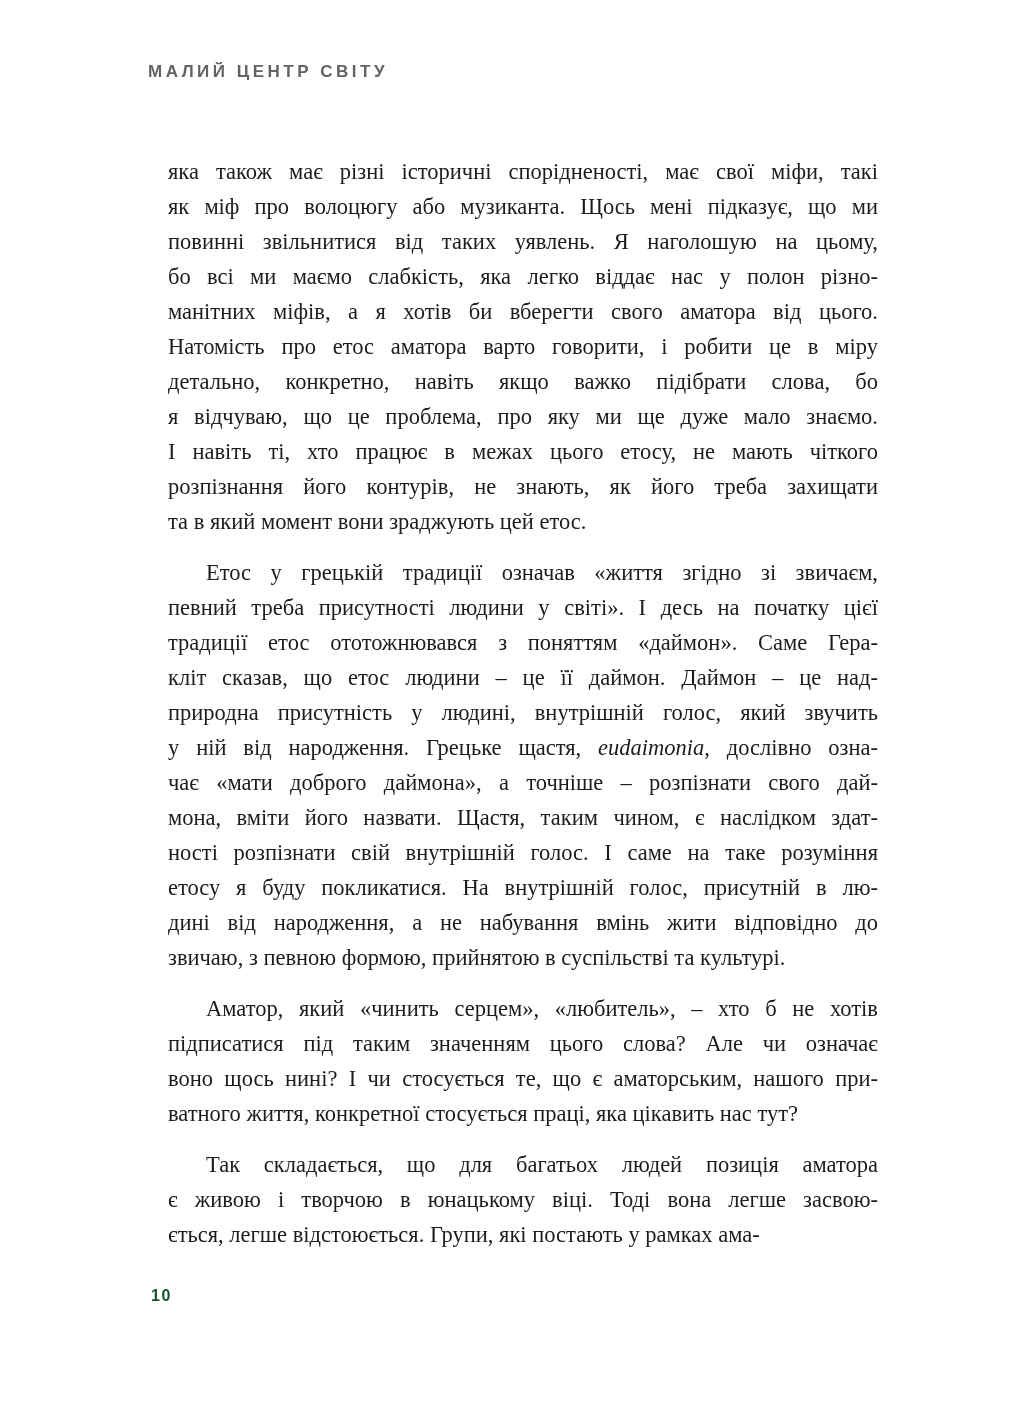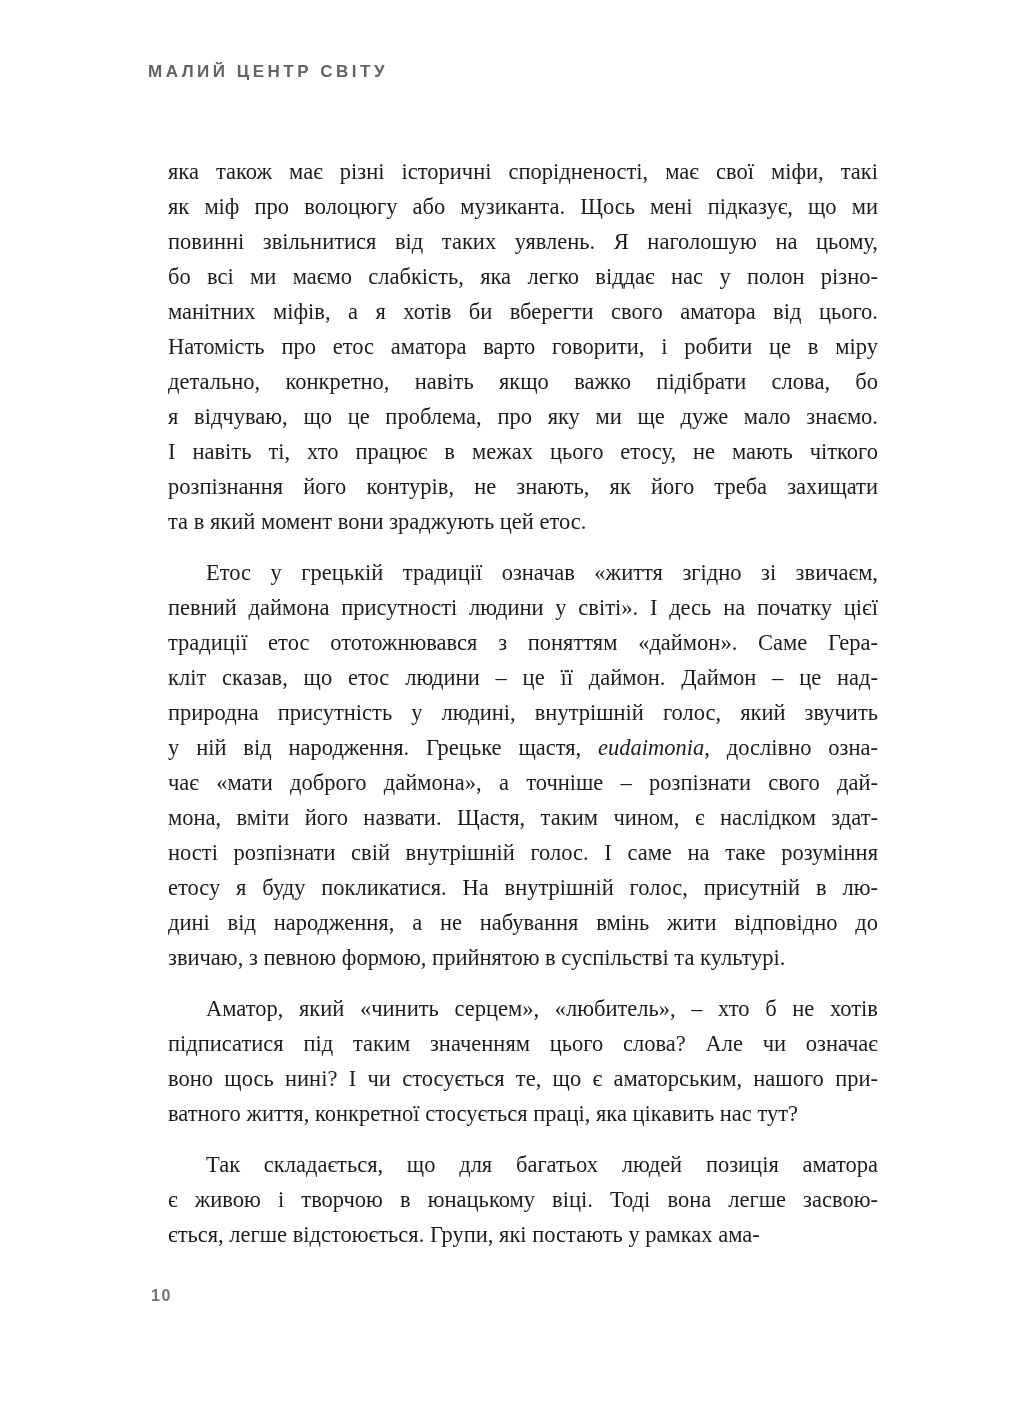"певний даймона присутності людини у" div.line { text: даймона -> треба }
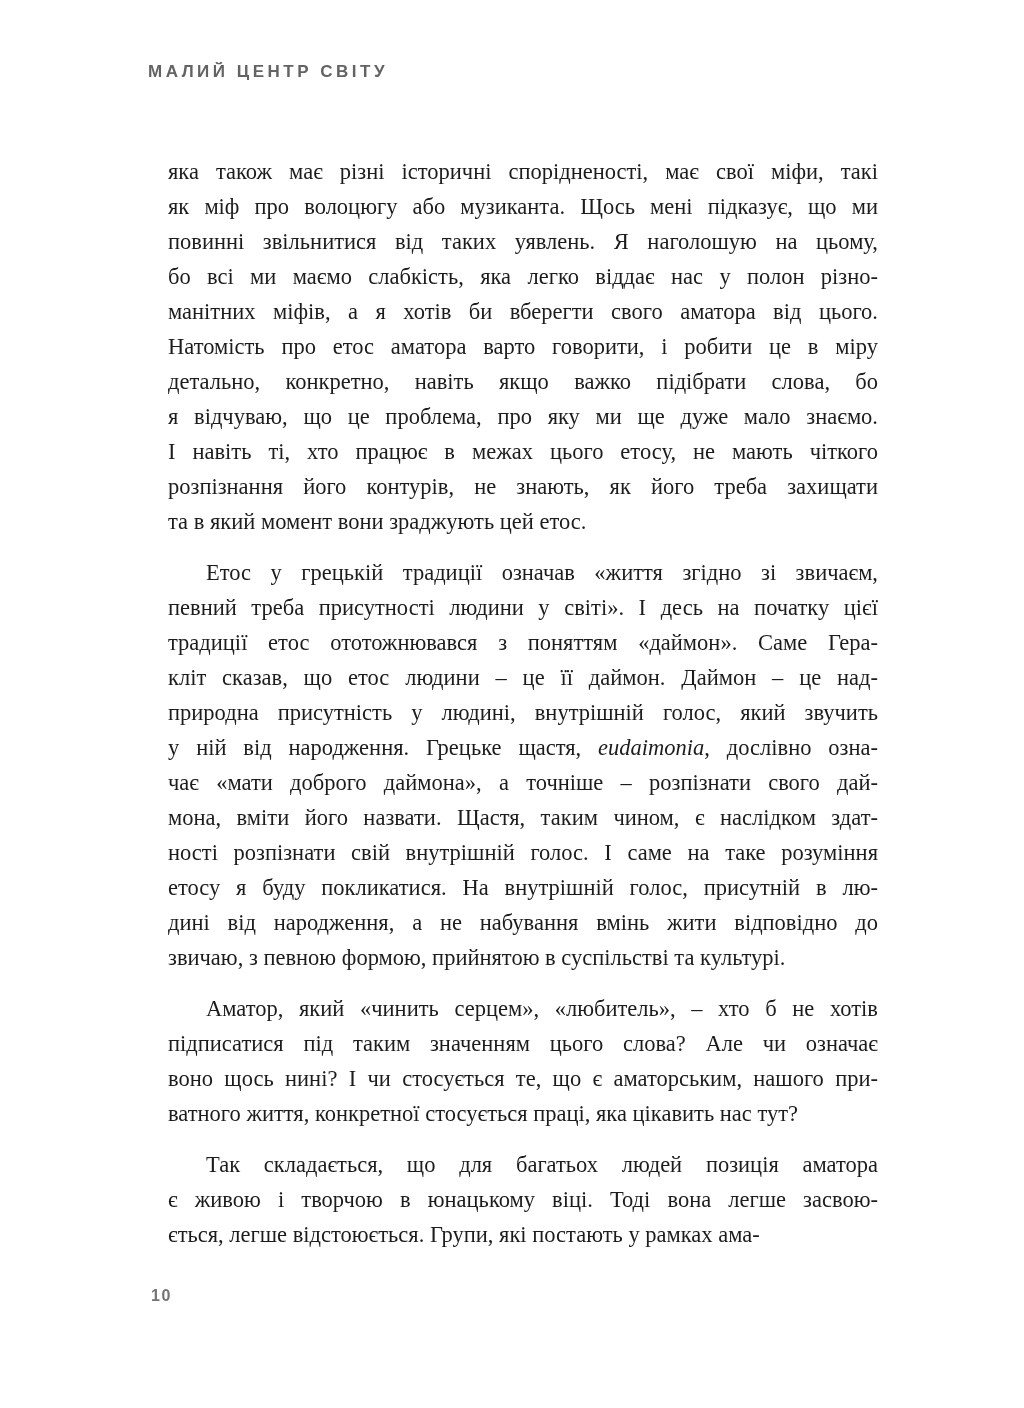"10" .page-number { color: #737373 -> #14532d }
